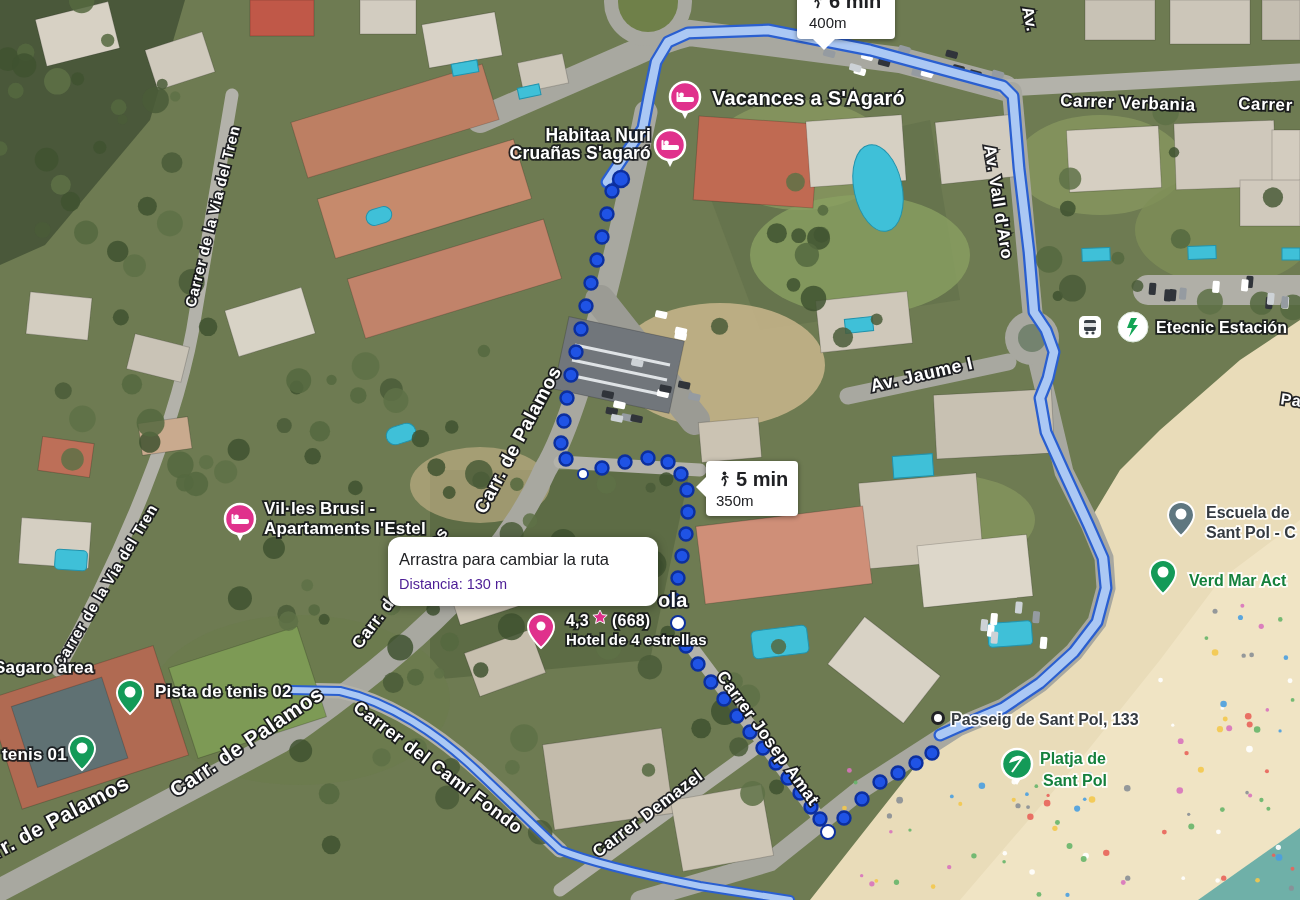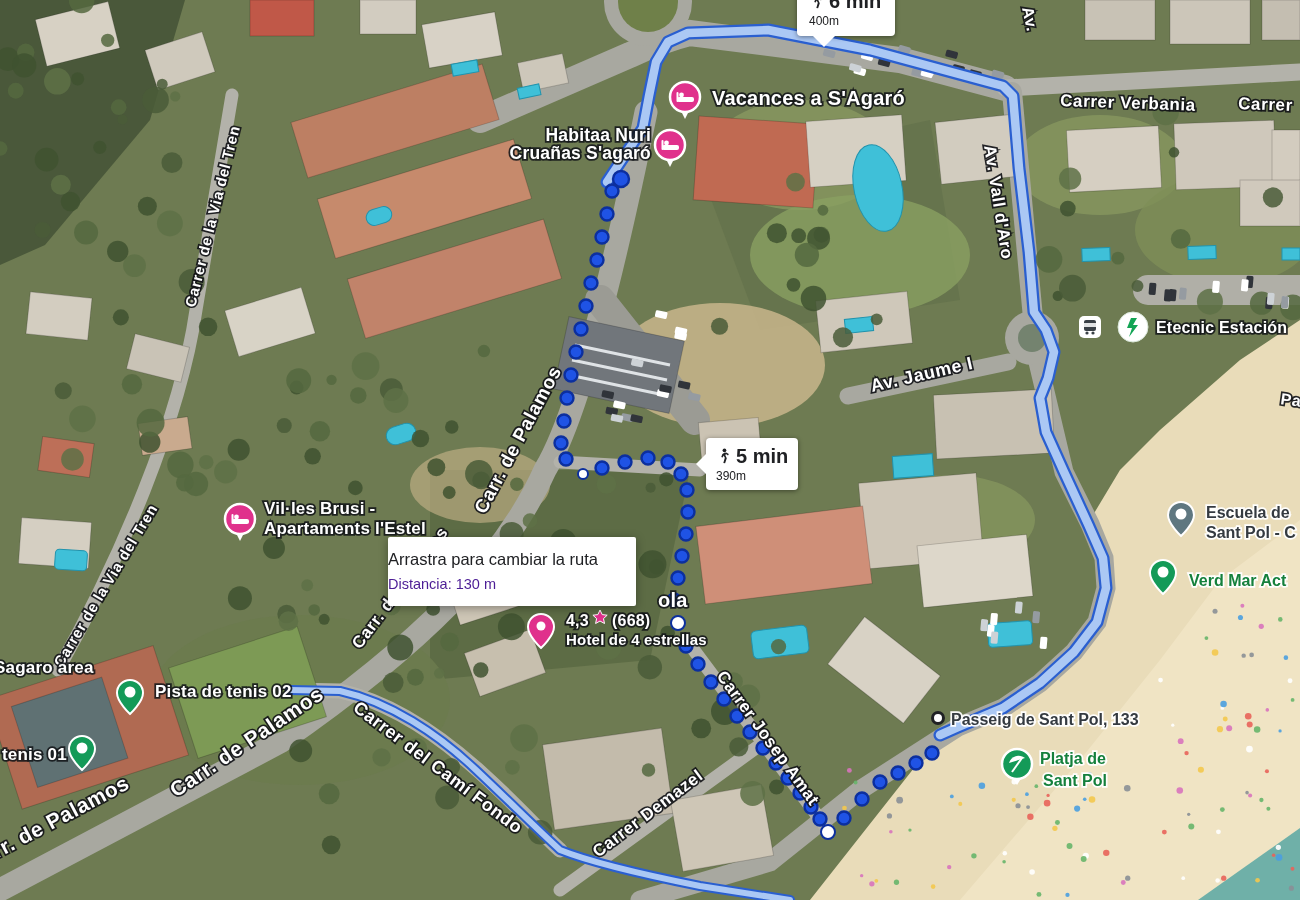"400m" .tt-dist { font-size: 12px -> 15px }
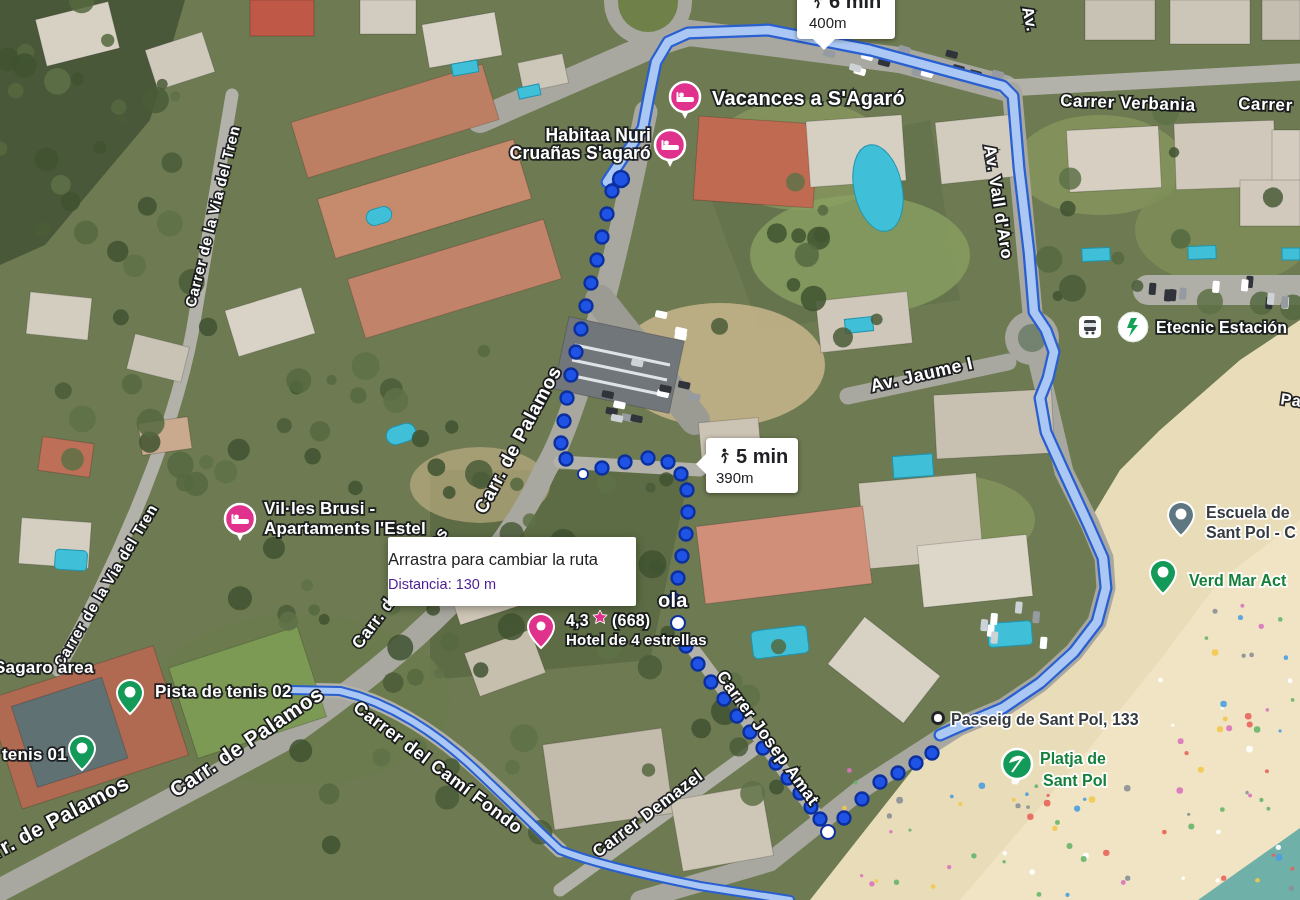"5 min" #tt-mid { top: 438px -> 461px }
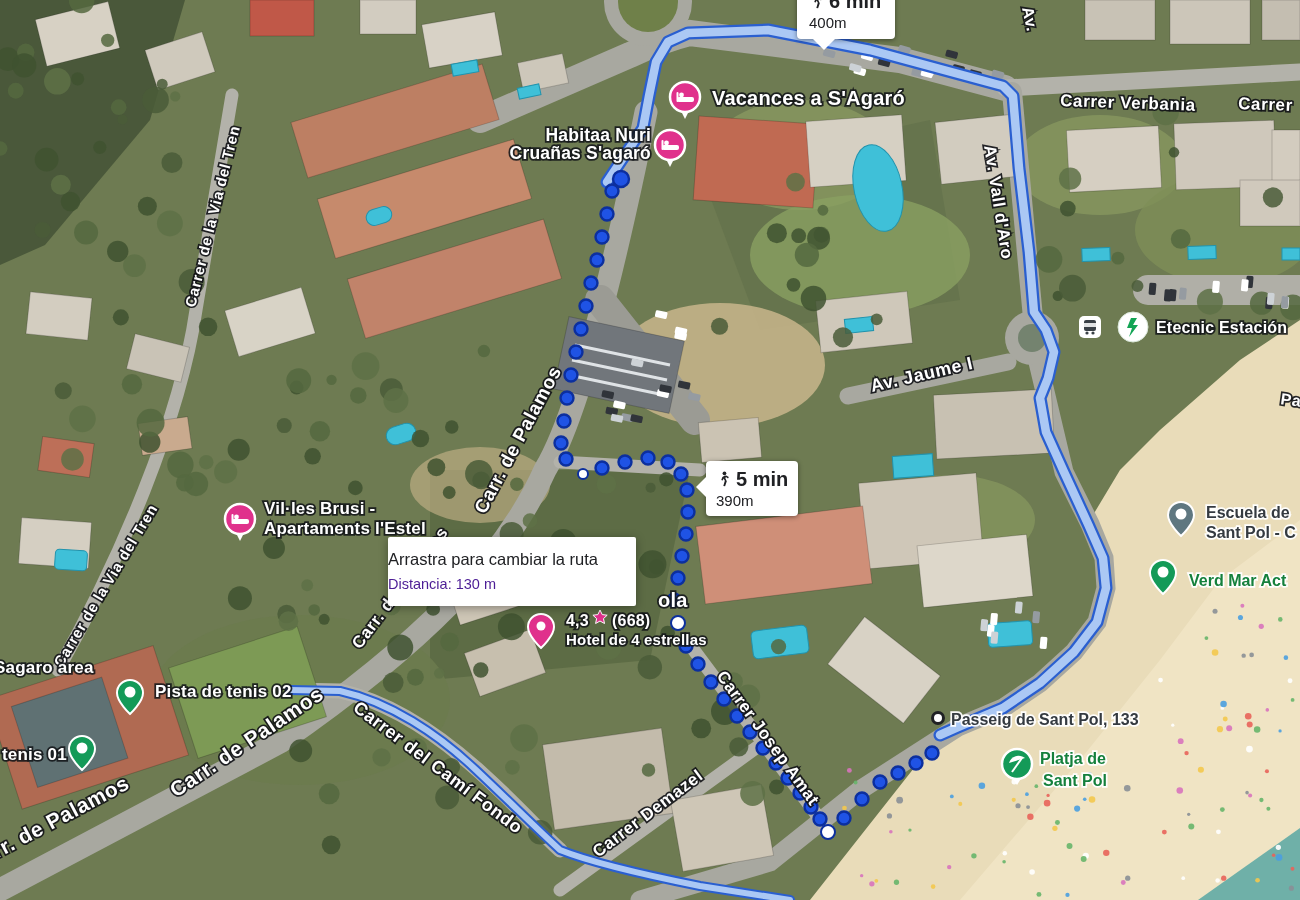"390m" div.tt-dist { text: 390m -> 350m }
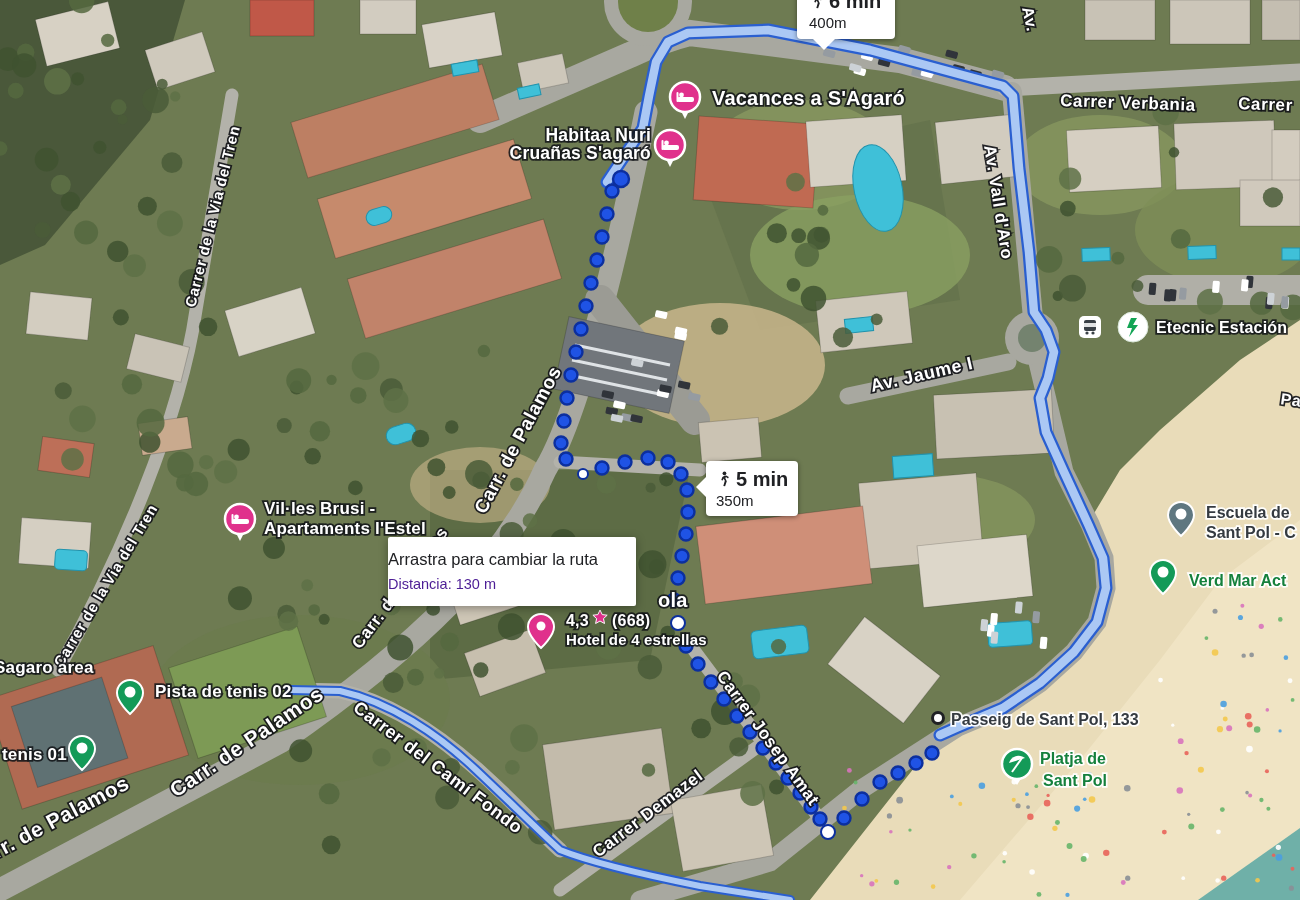"Arrastra para cambiar la ruta" #tt-drag { border-radius: 2px -> 12px; padding: 13px 0 14px -> 13px 11px 14px }
